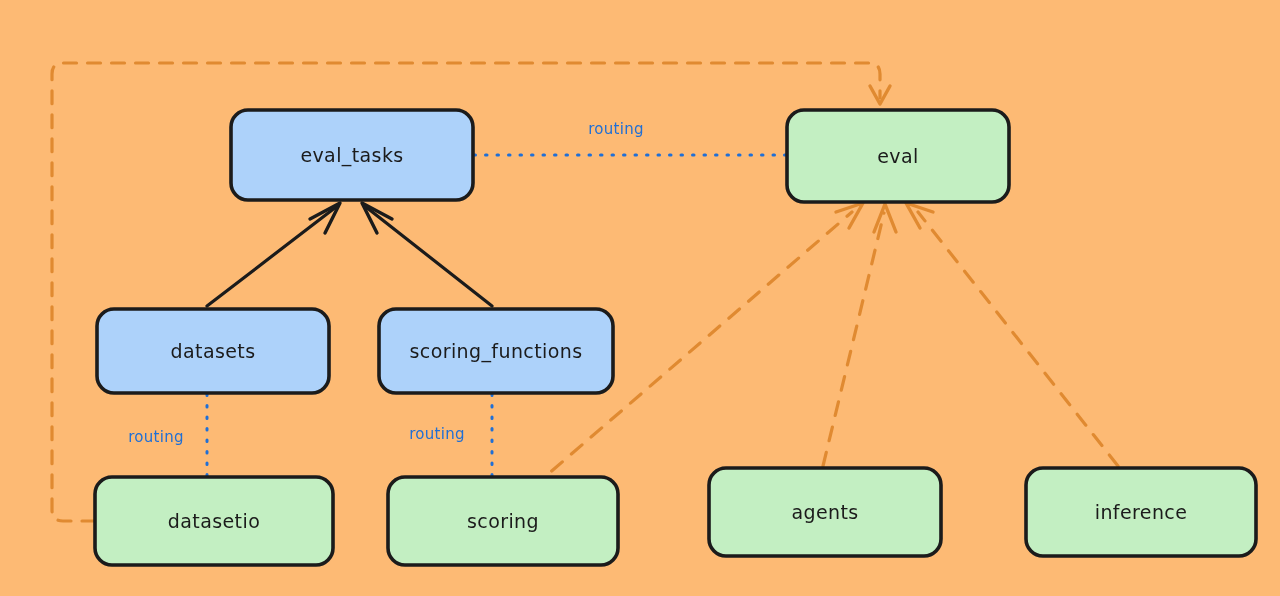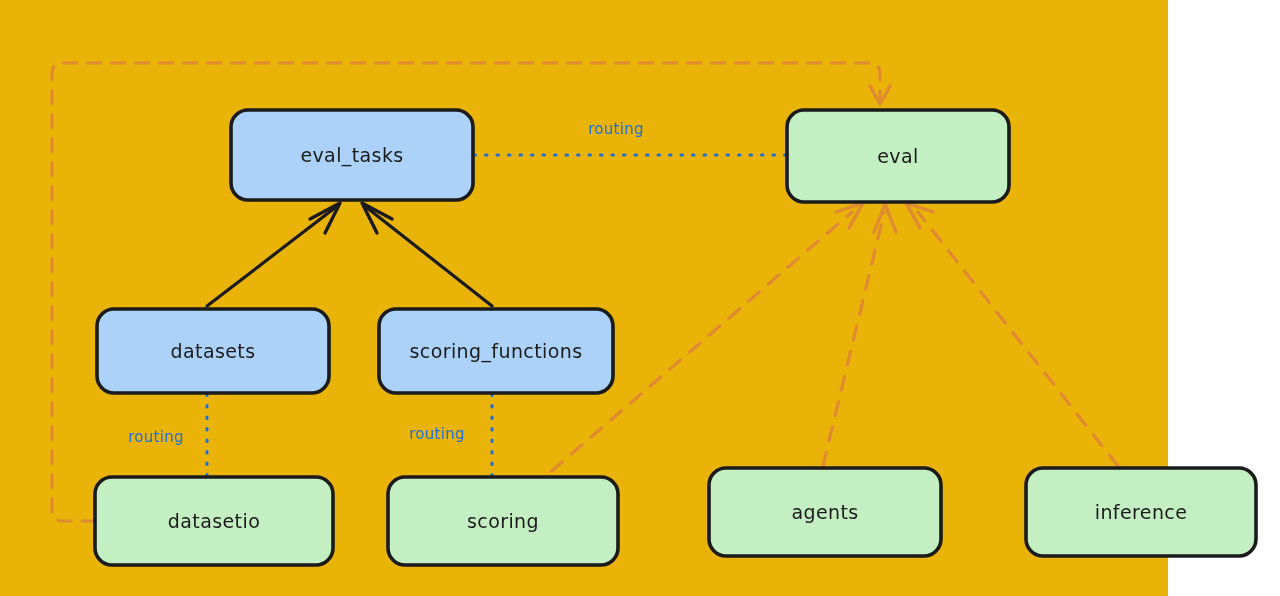"routing" #diagram-root { background: #eab308 -> #fdba74; width: 1168px -> 1280px }
